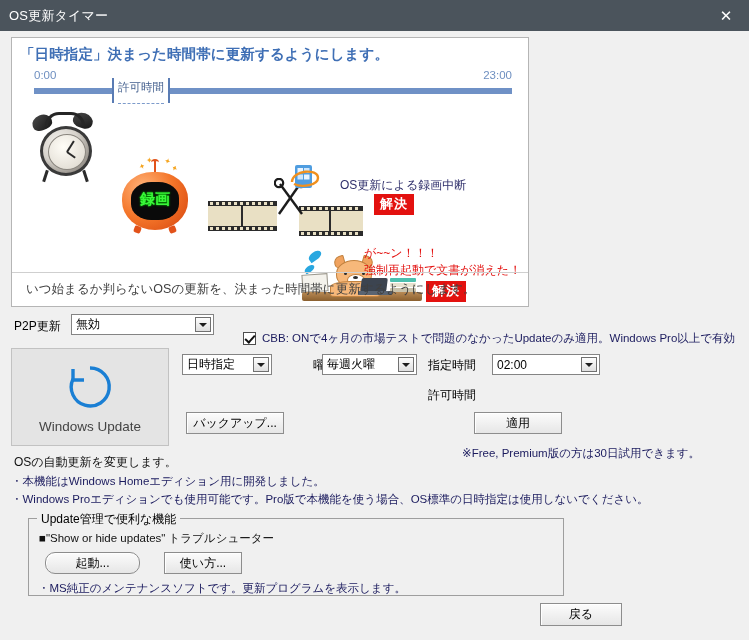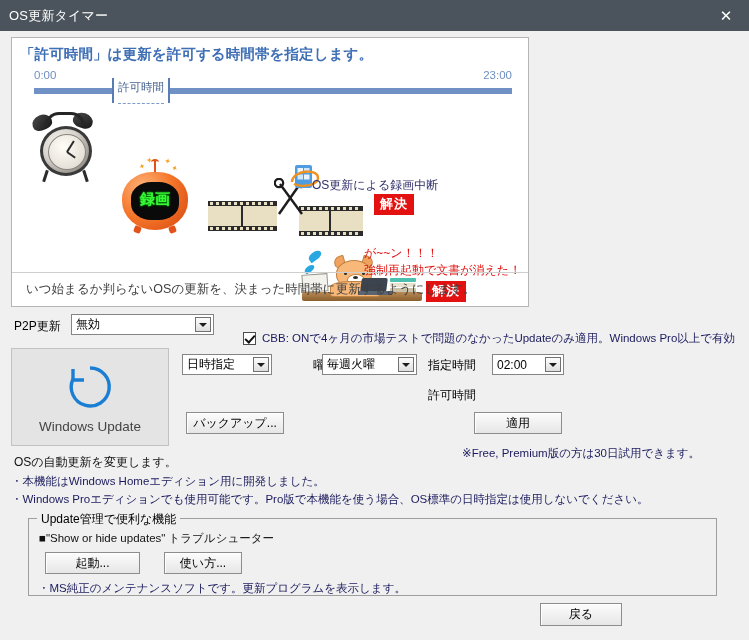"「許可時間」は更新を許可する時間帯を指定します。" div.illus-head { text: 許可時間」は更新を許可する時間帯を指定 -> 日時指定」決まった時間帯に更新するように }
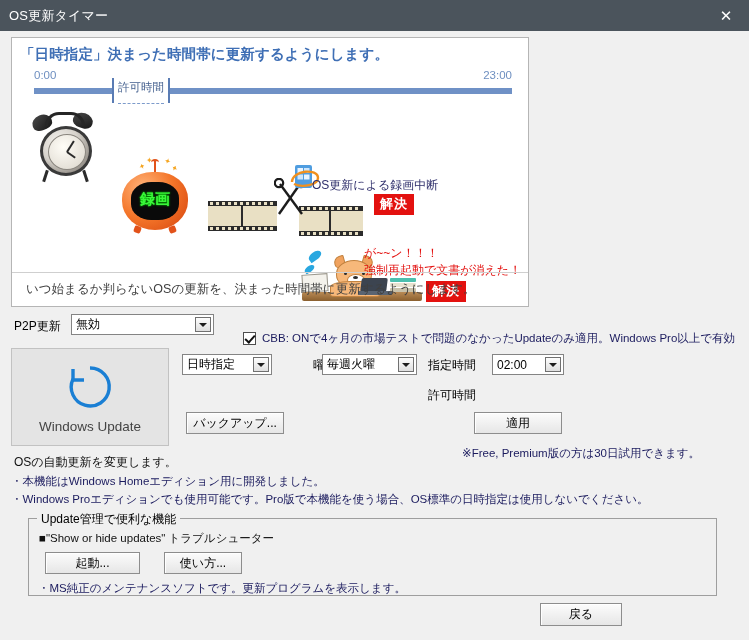"OS更新による録画中断" .ann-rec { left: 300px -> 328px }
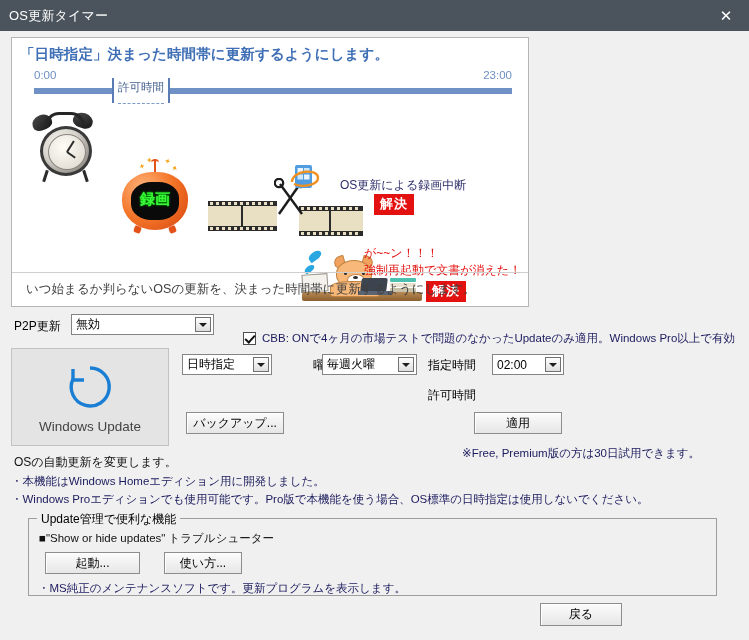"02:00" div.combo { width: 72px -> 108px }
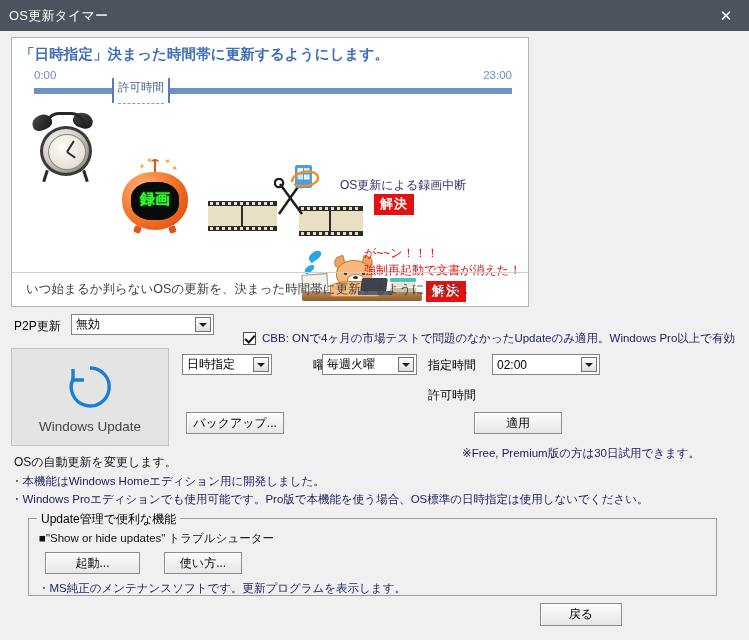"Update管理で便利な機能" .gbox { width: 689px -> 536px }
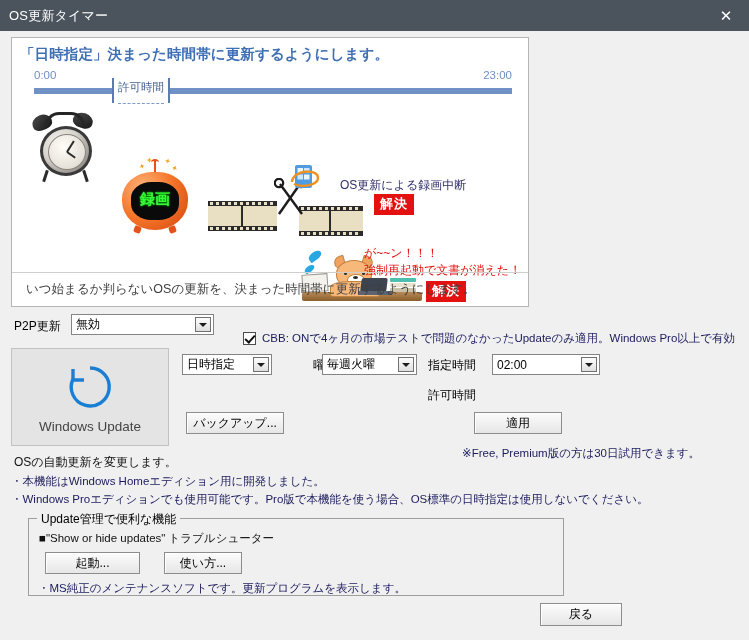"起動..." div.btn { border-radius: none -> 10px }
